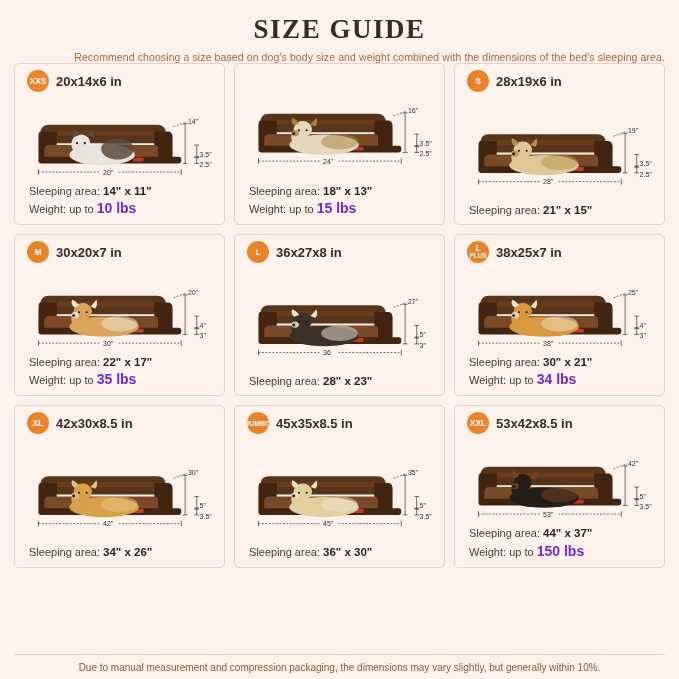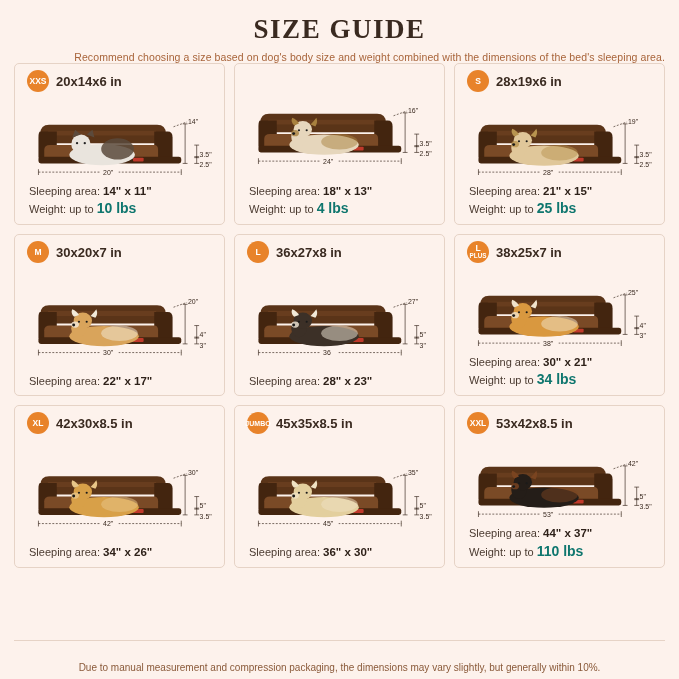"10 lbs" .specs .wt { color: #0f766e -> #6d28d9 }
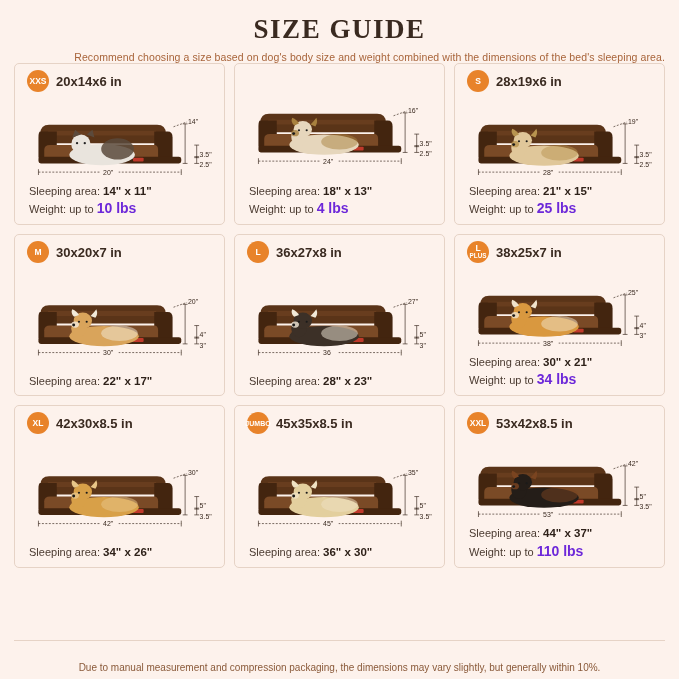"4 lbs" span.wt { text: 4 -> 15 }
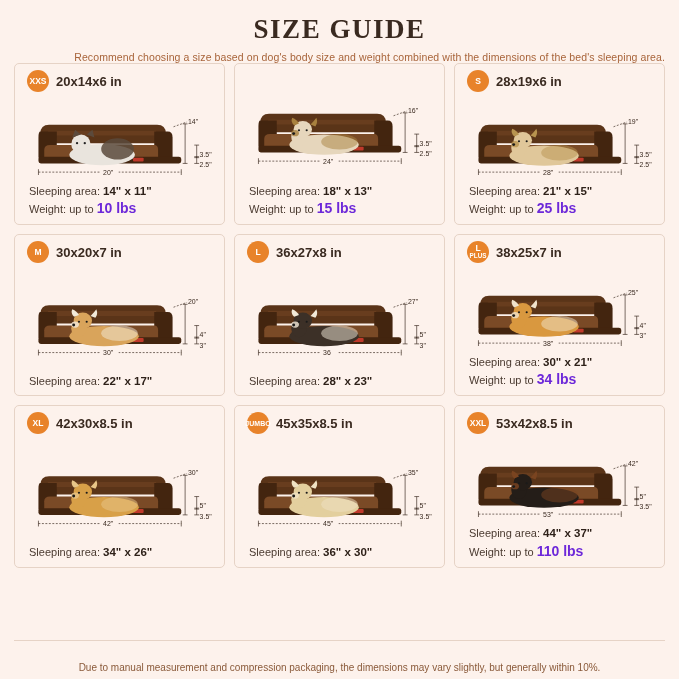"Weight: up to 25 lbs" div { html: <div> <span>Weight:</span> <span>up to</span> <span>25 lbs</span> </div> -> none }
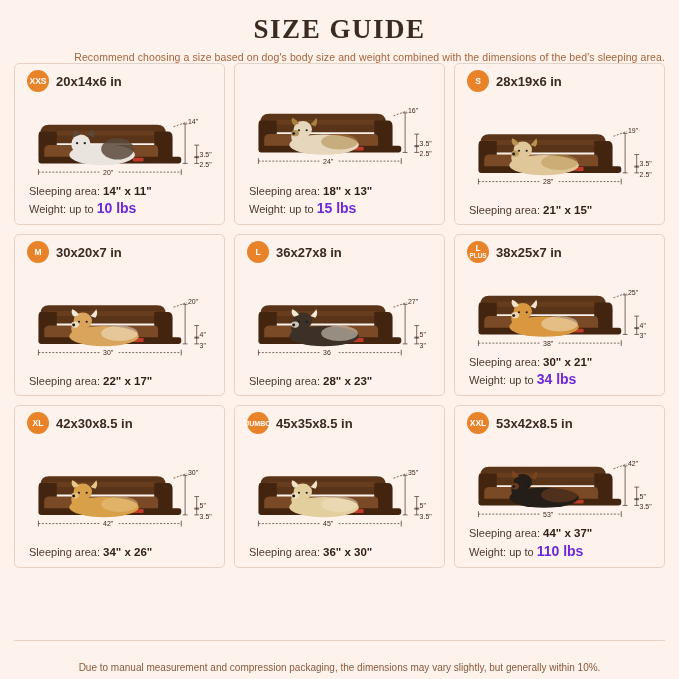"Weight: up to 35 lbs" div { html: none -> <div> <span>Weight:</span> <span>up to</span> <span>35 lbs</span> </div> }
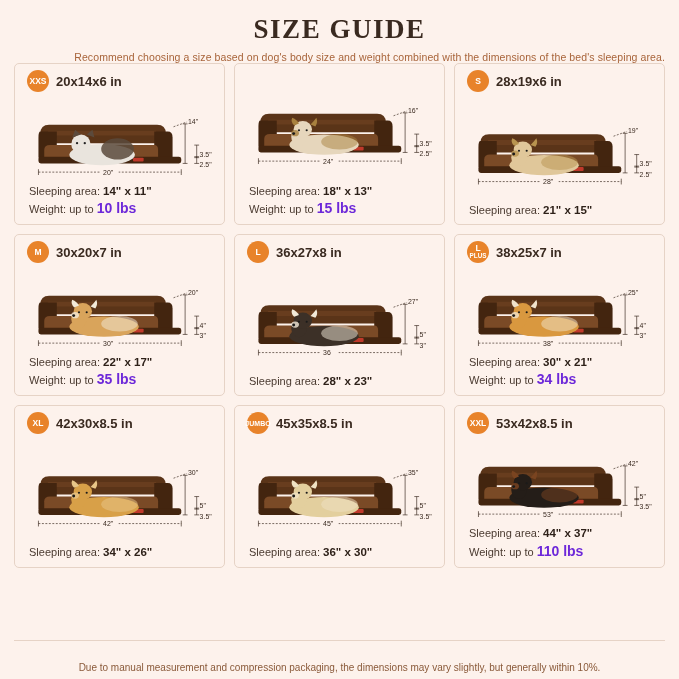"110 lbs" span.wt { text: 110 -> 150 }
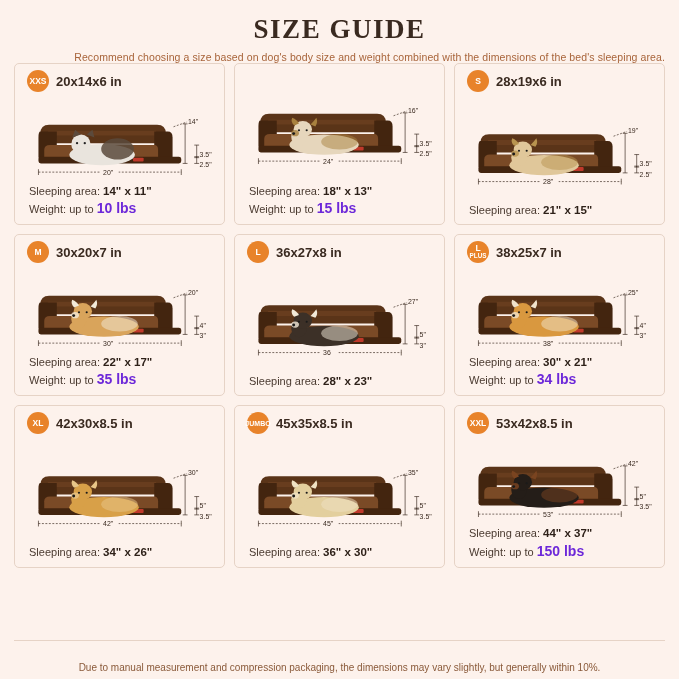"Due to manual measurement and" .footer { padding-top: 21px -> 7px }
